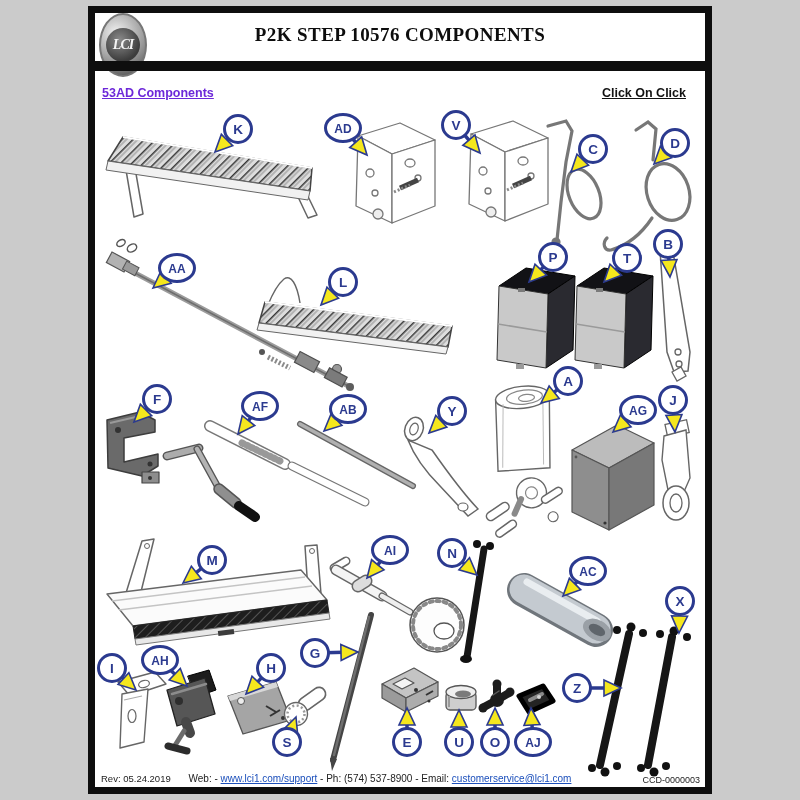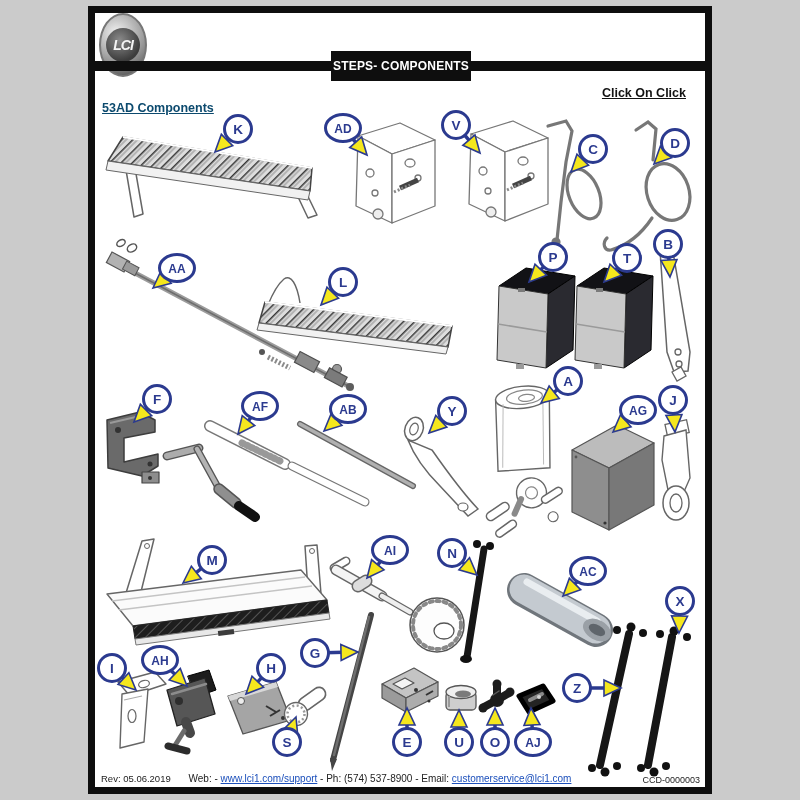"LCI" .logo { font-family: none -> Liberation Serif, serif }
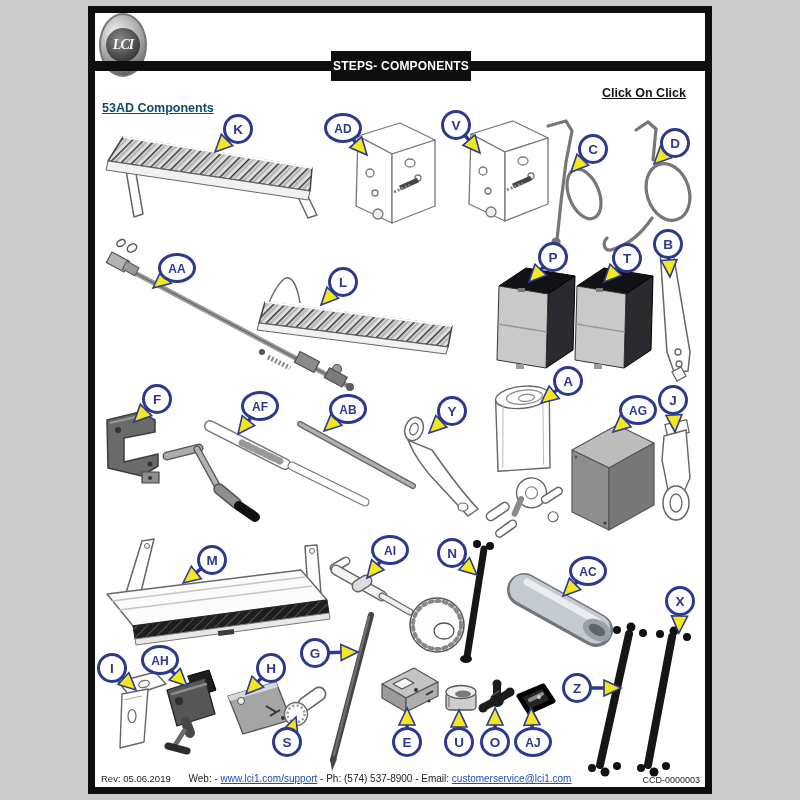"P2K STEP 10576 COMPONENTS" div.title { html: none -> <div>P2K STEP 10576 COMPONENTS</div> }
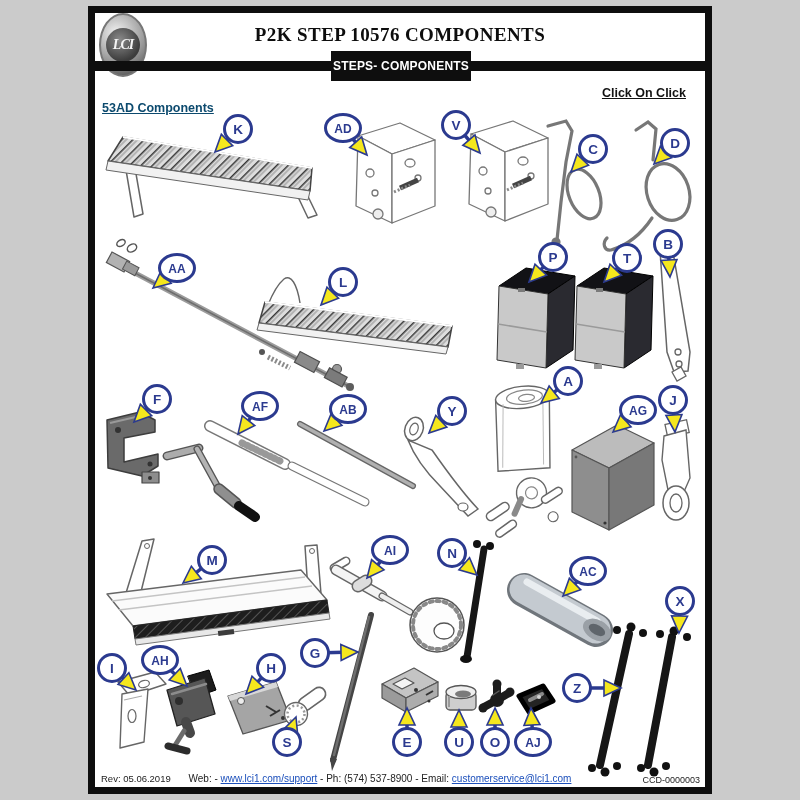"STEPS- COMPONENTS" div.banner { html: <div>STEPS- COMPONENTS</div> -> none }
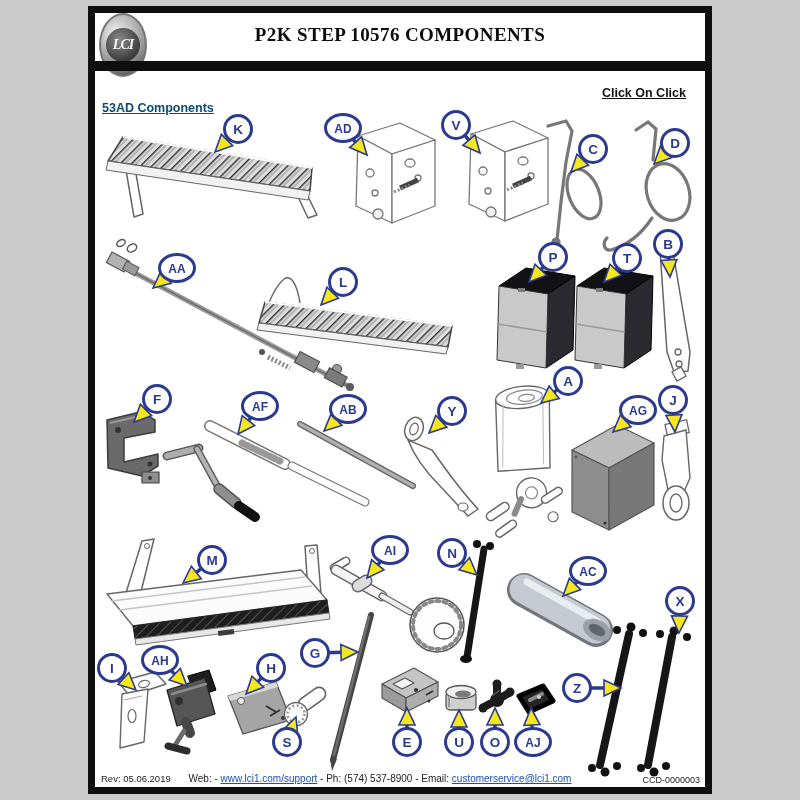"53AD Components" .sub-left { color: #0c4a6e -> #6d28d9; margin-top: 15px -> none }
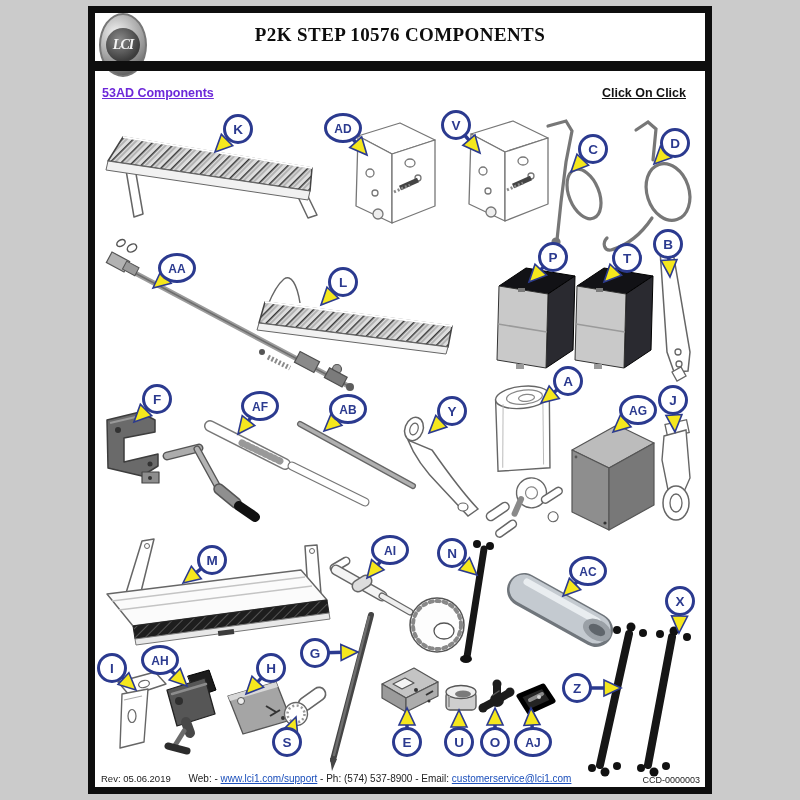"Rev: 05.06.2019" div.footer-rev { text: 05.06.2019 -> 05.24.2019 }
